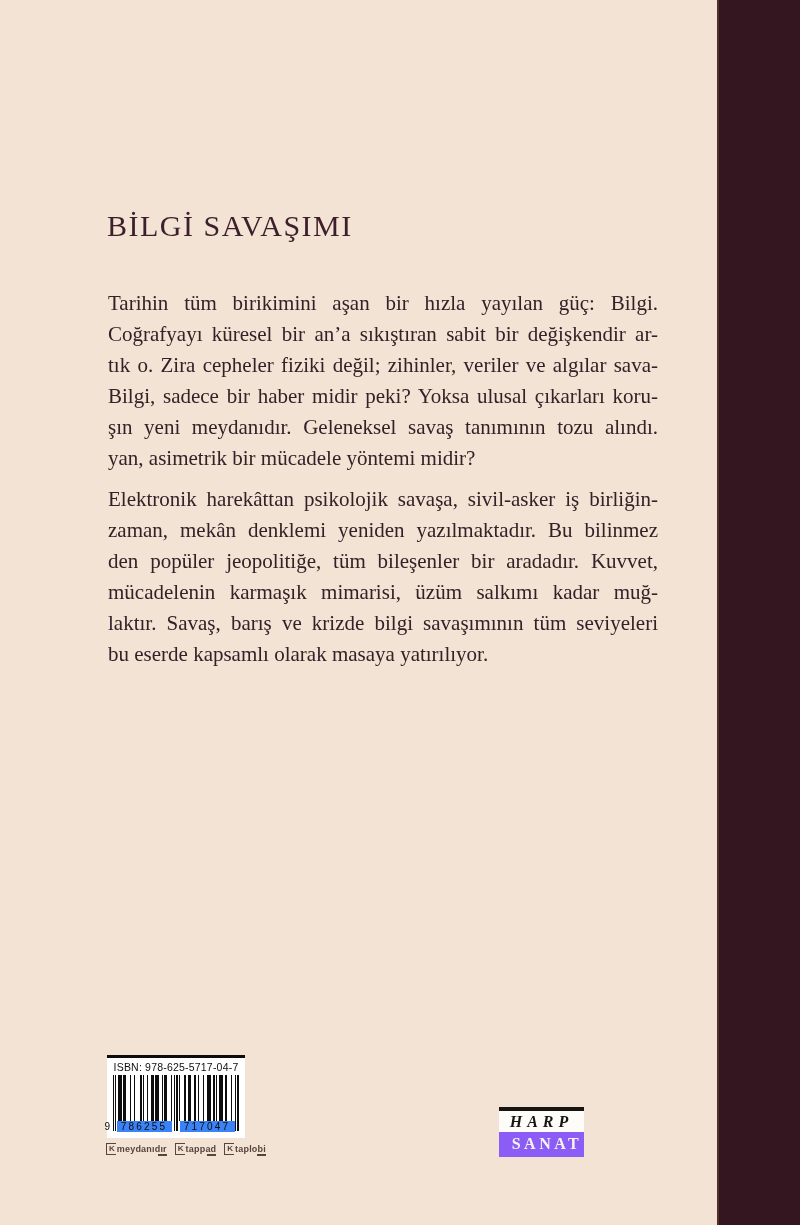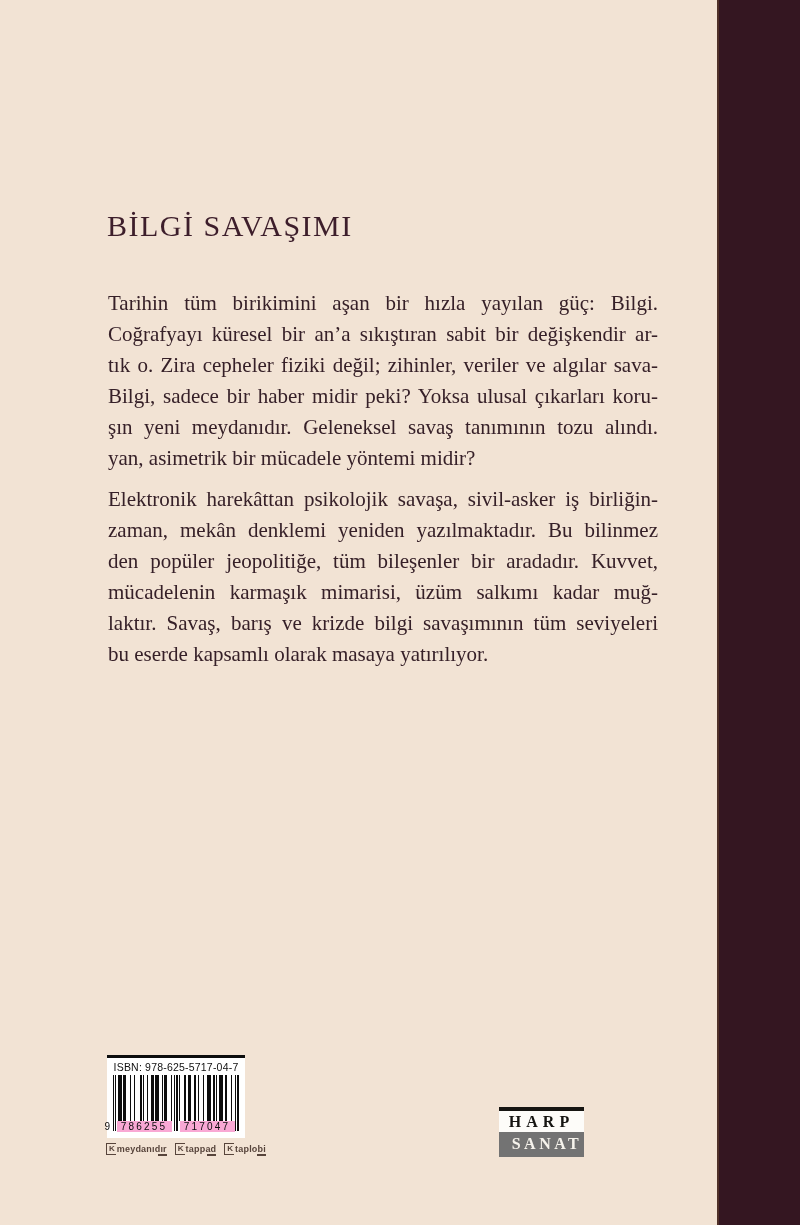"786255" .dg { background: #f9a8d4 -> #3b82f6 }
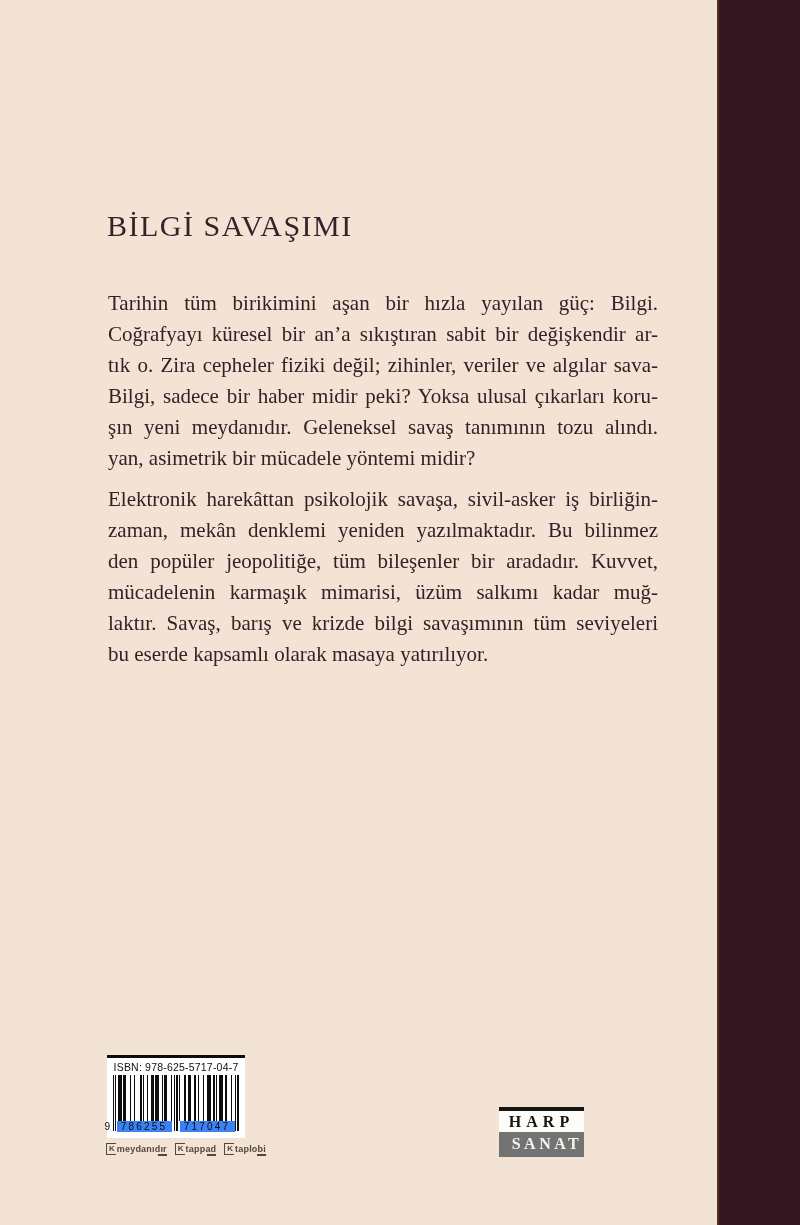"HARP" .pub-top { font-style: none -> italic }
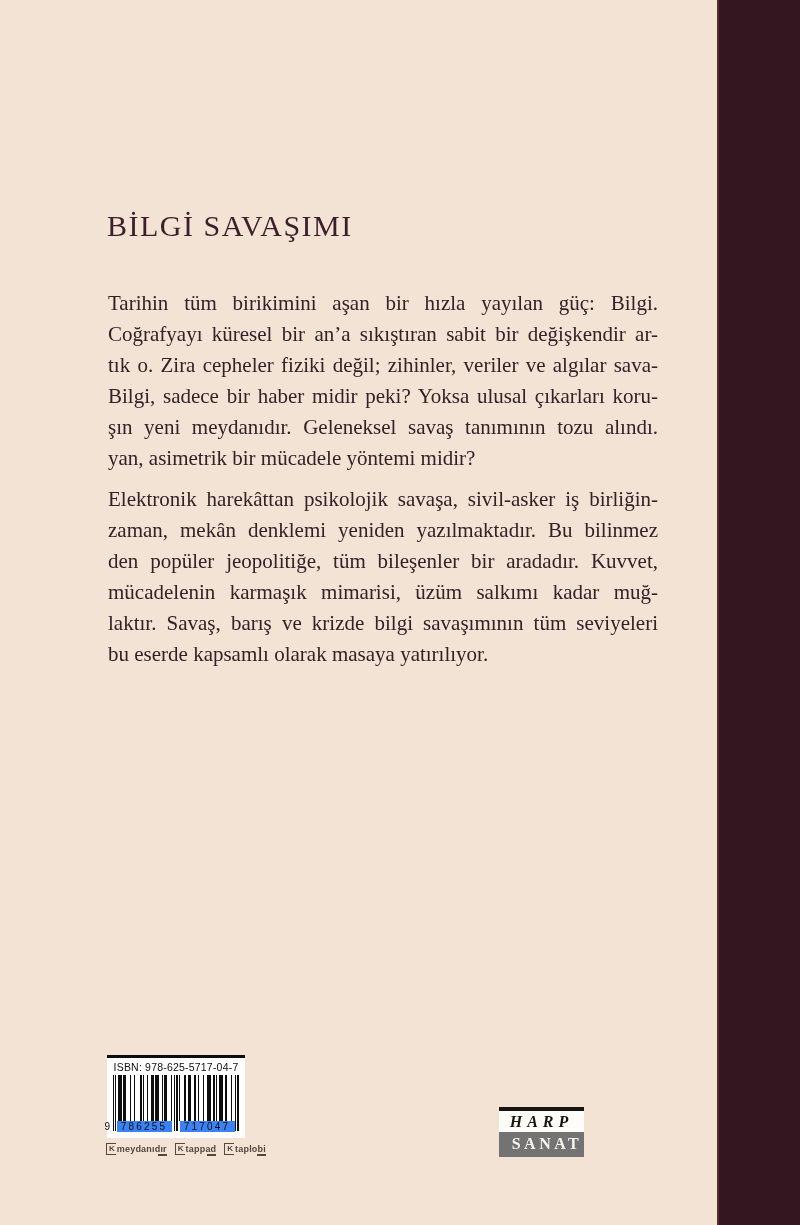"SANAT" .pub-bottom { background: #737373 -> #8b5cf6 }
